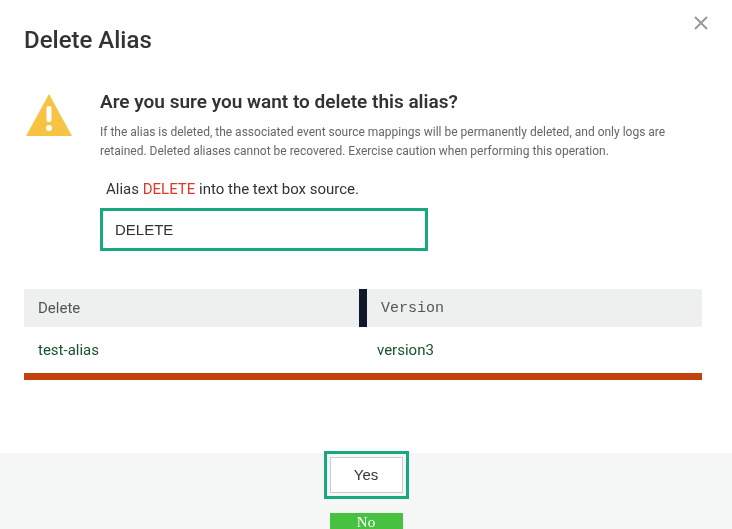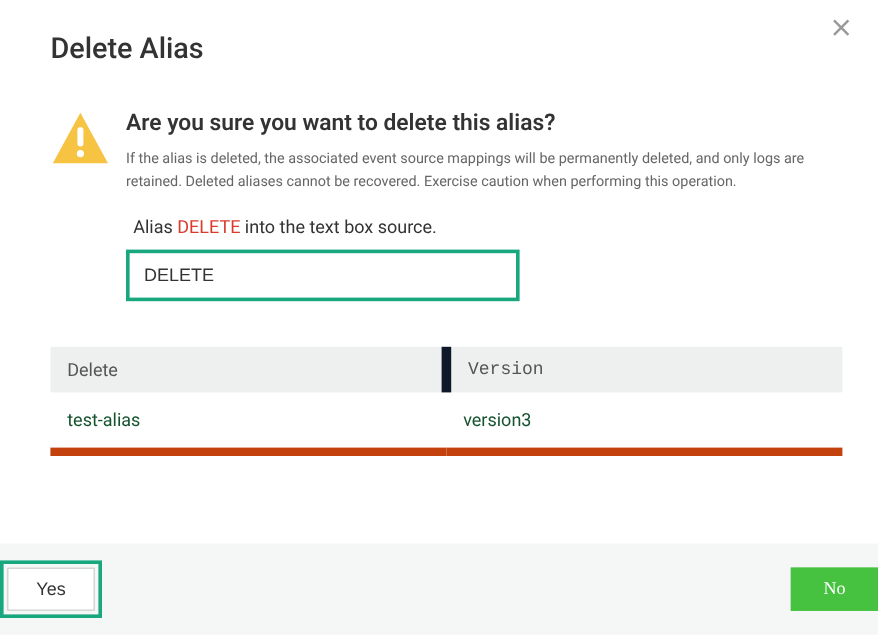"Delete Alias" .dialog { padding: 18px 30px 0 42px -> 18px 30px 0 24px }
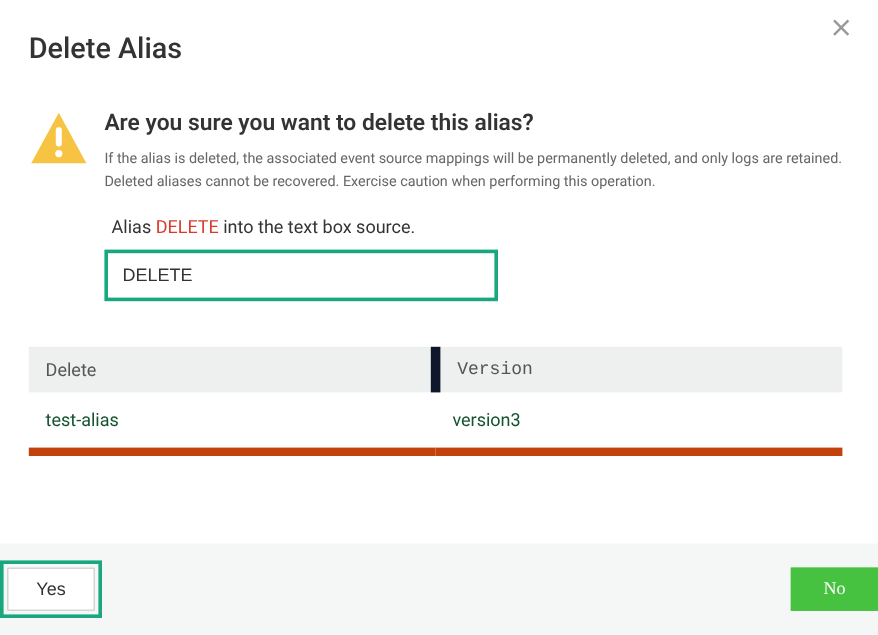"Are you sure you want" .warn-row { gap: 13px -> 26px }
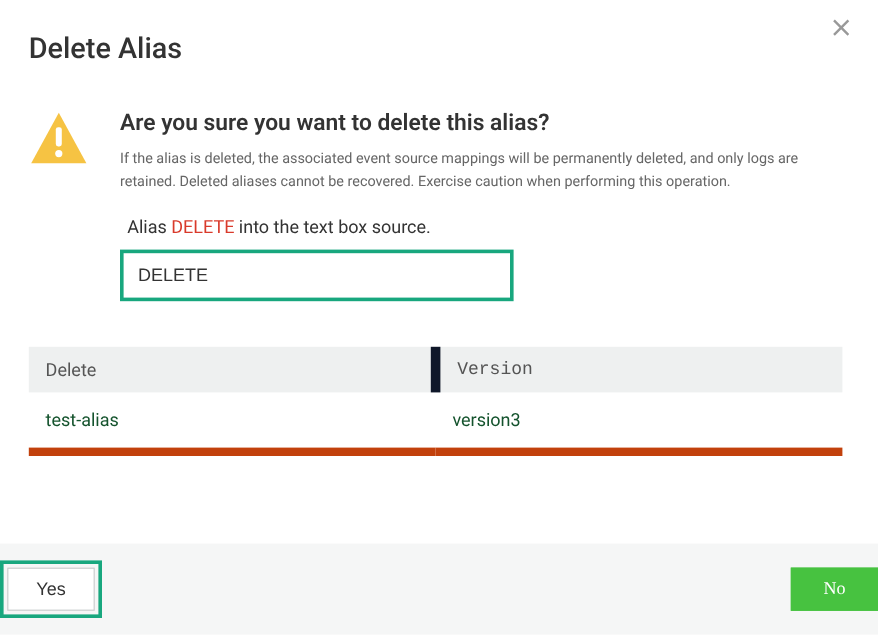"Yes" .footer { flex-direction: none -> column; justify-content: space-between -> center }
